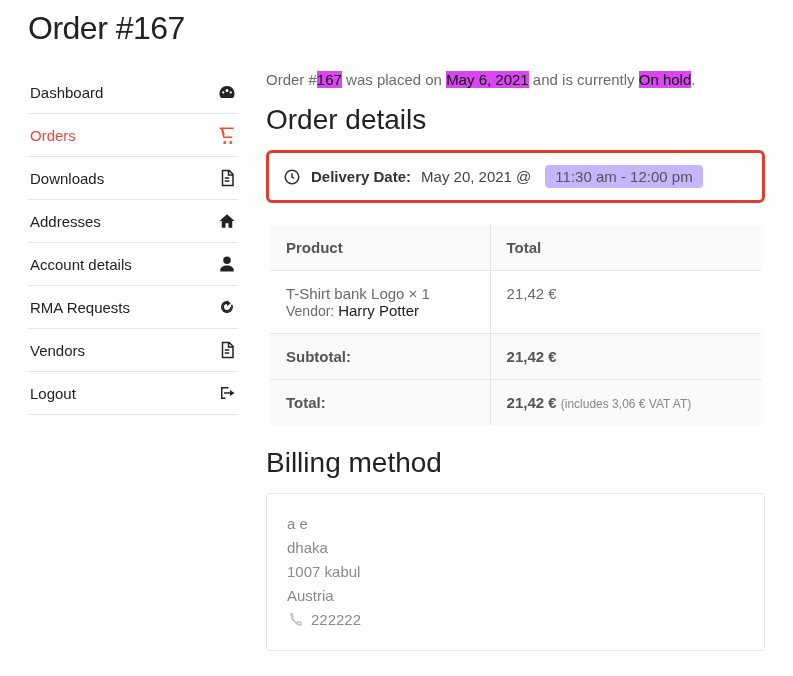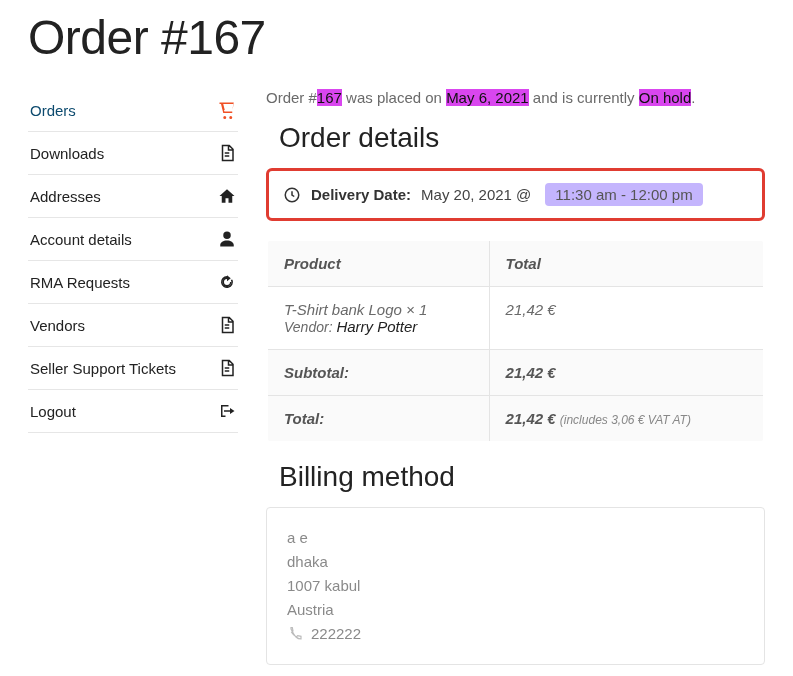"Order #167" h1 { font-size: 48px -> 32px }
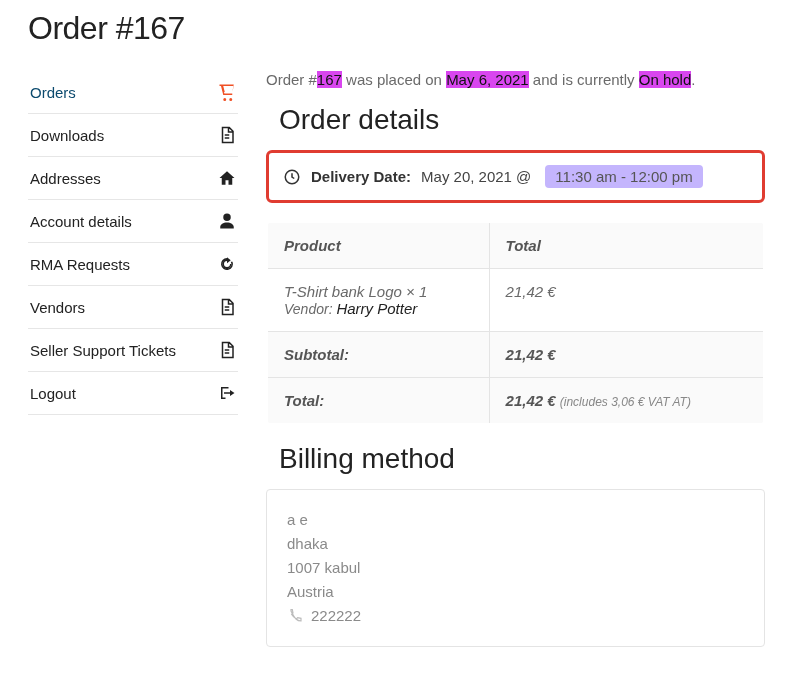"Dashboard" div.nav-item { html: none -> <div> <span>Dashboard</span> <span> <svg> <path></path> </svg> </span> </div> }
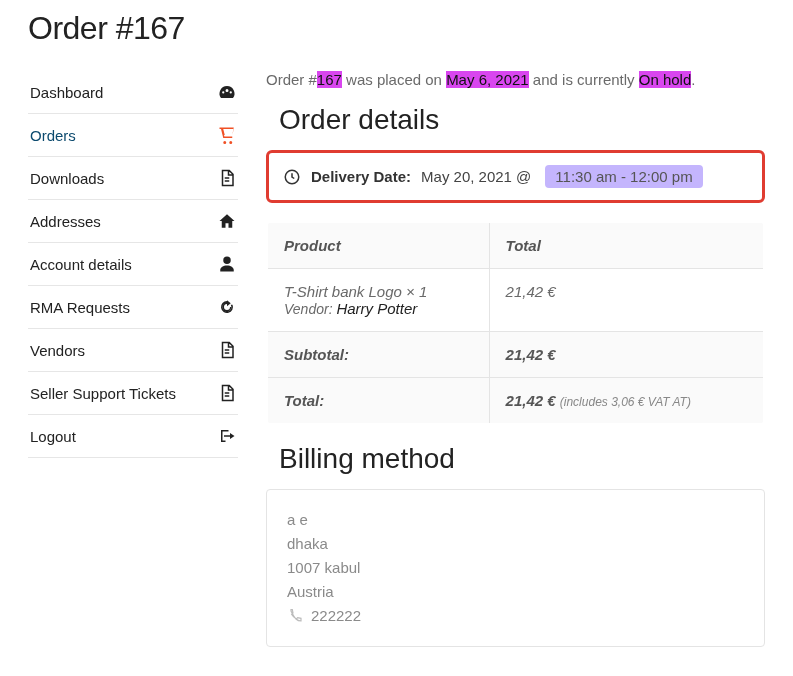"Orders" .nav-item.active { color: #0c4a6e -> #ef4444 }
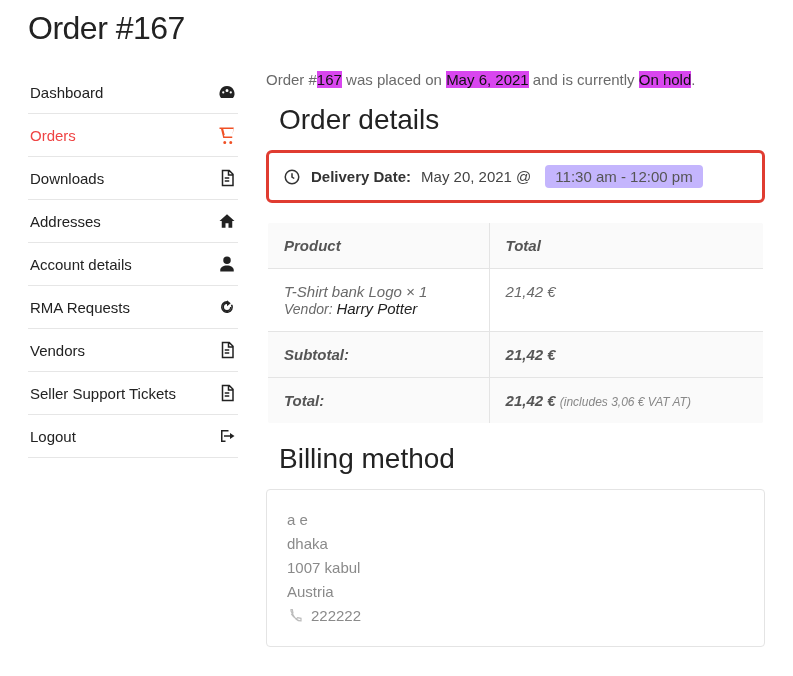"Order details" h2 { margin: 16px 13px 14px -> 16px 0 14px }
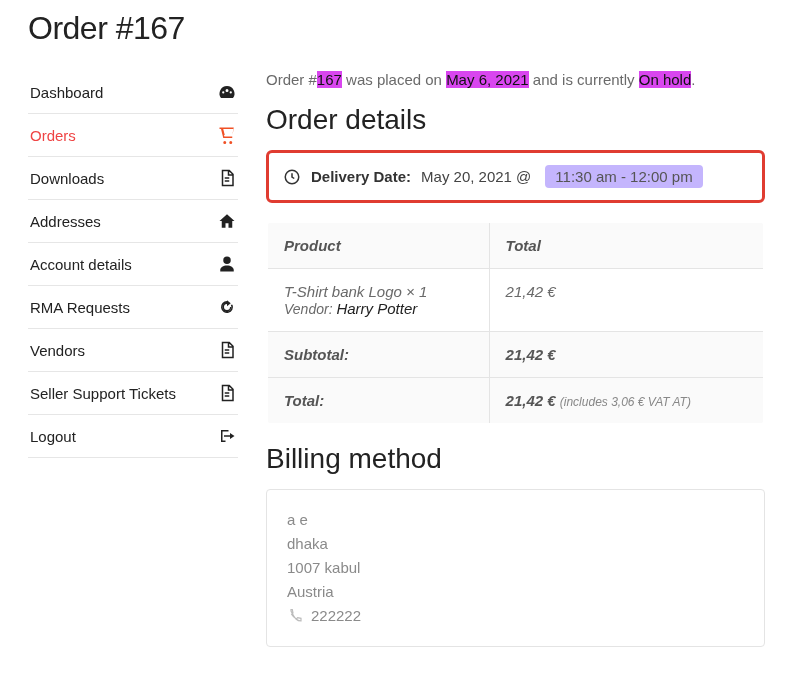"Product" table.details { border: 2px solid #a21caf -> 4px solid #a21caf; font-style: italic -> none }
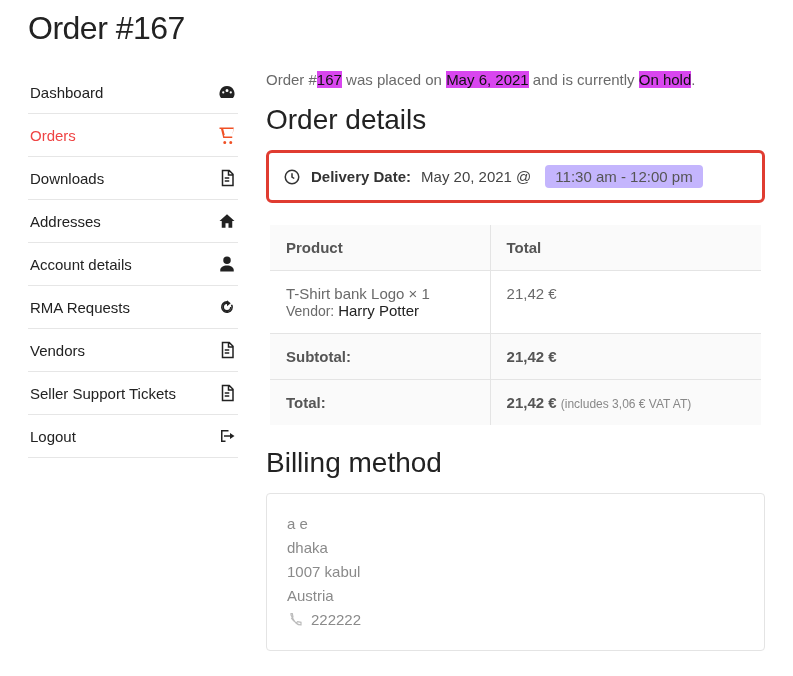"Seller Support Tickets" div.nav-item { html: <div> <span>Seller Support Tickets</span> <span> <svg> <path></path> </svg> </span> </div> -> none }
